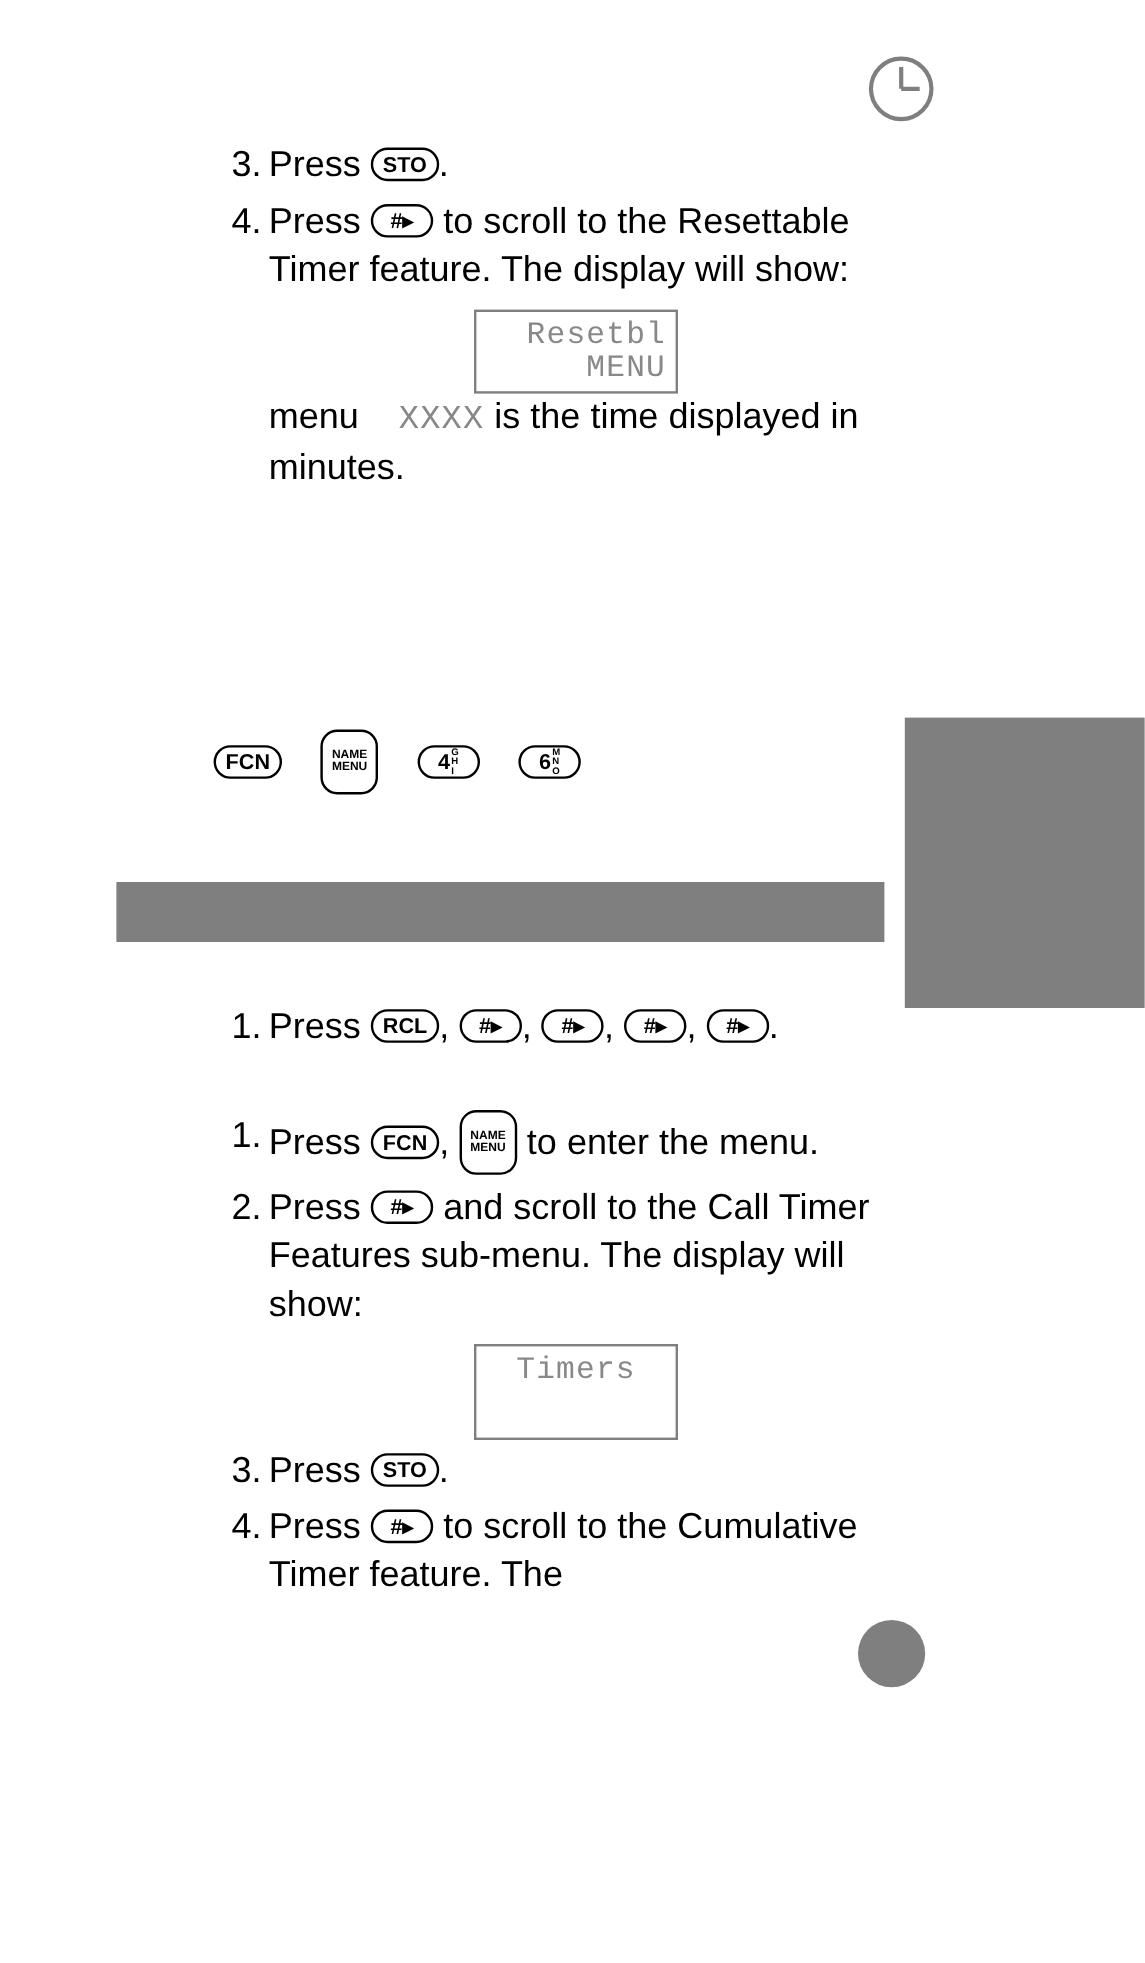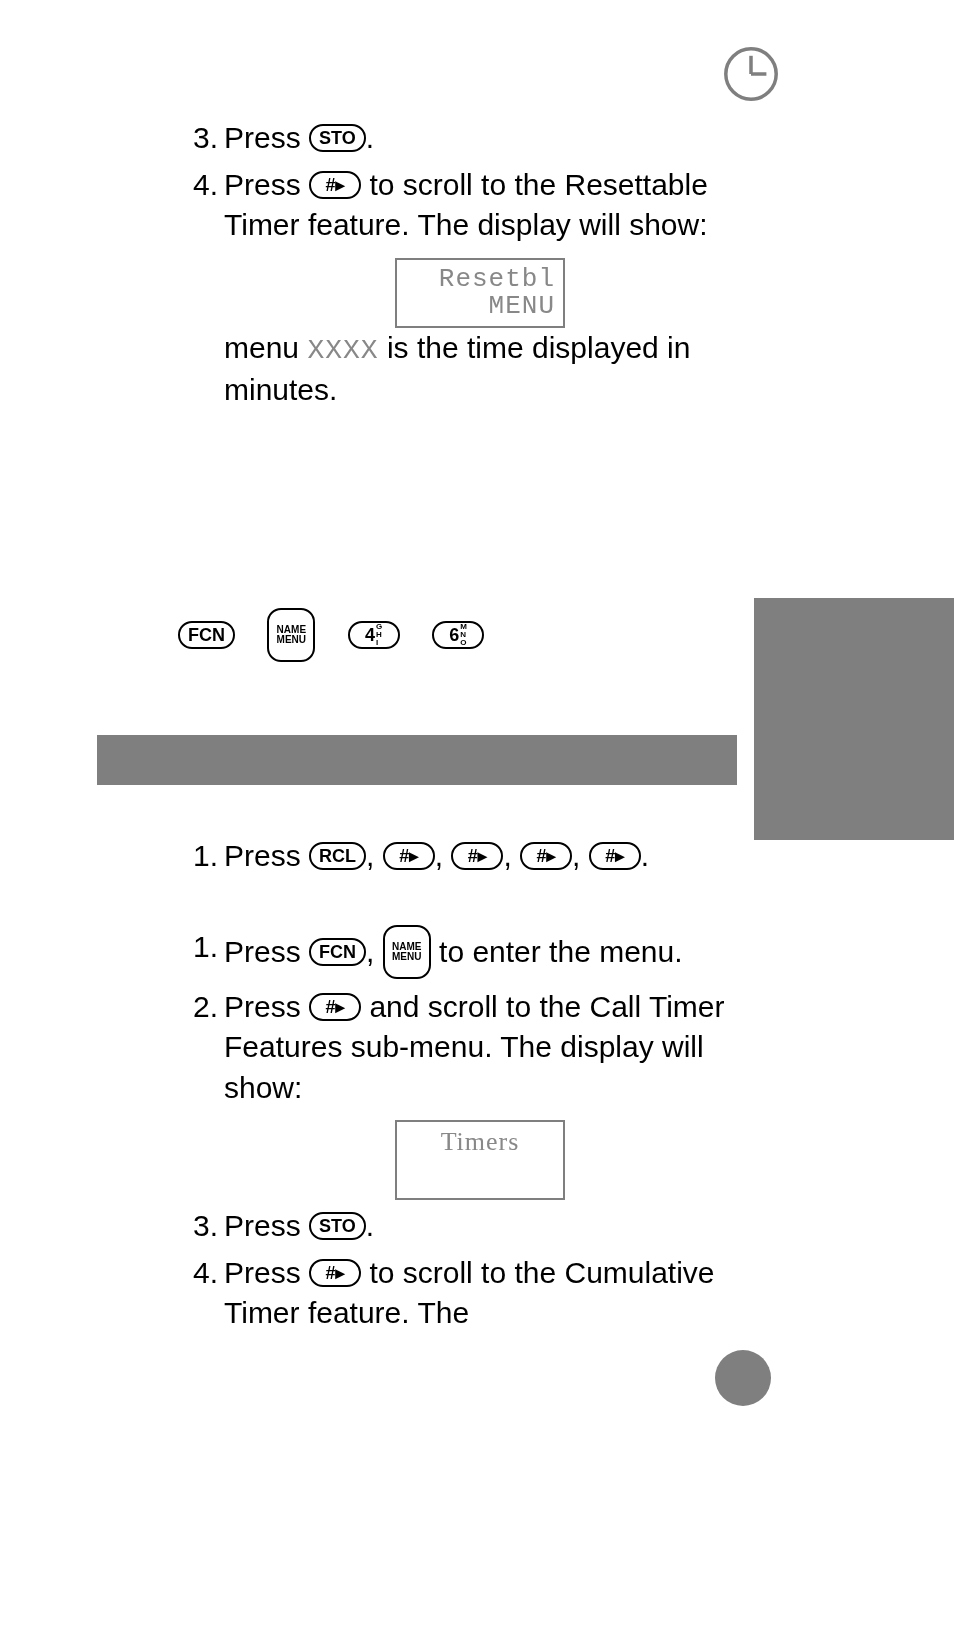"XXXX" .lcd-placeholder { margin-left: none -> 25px }
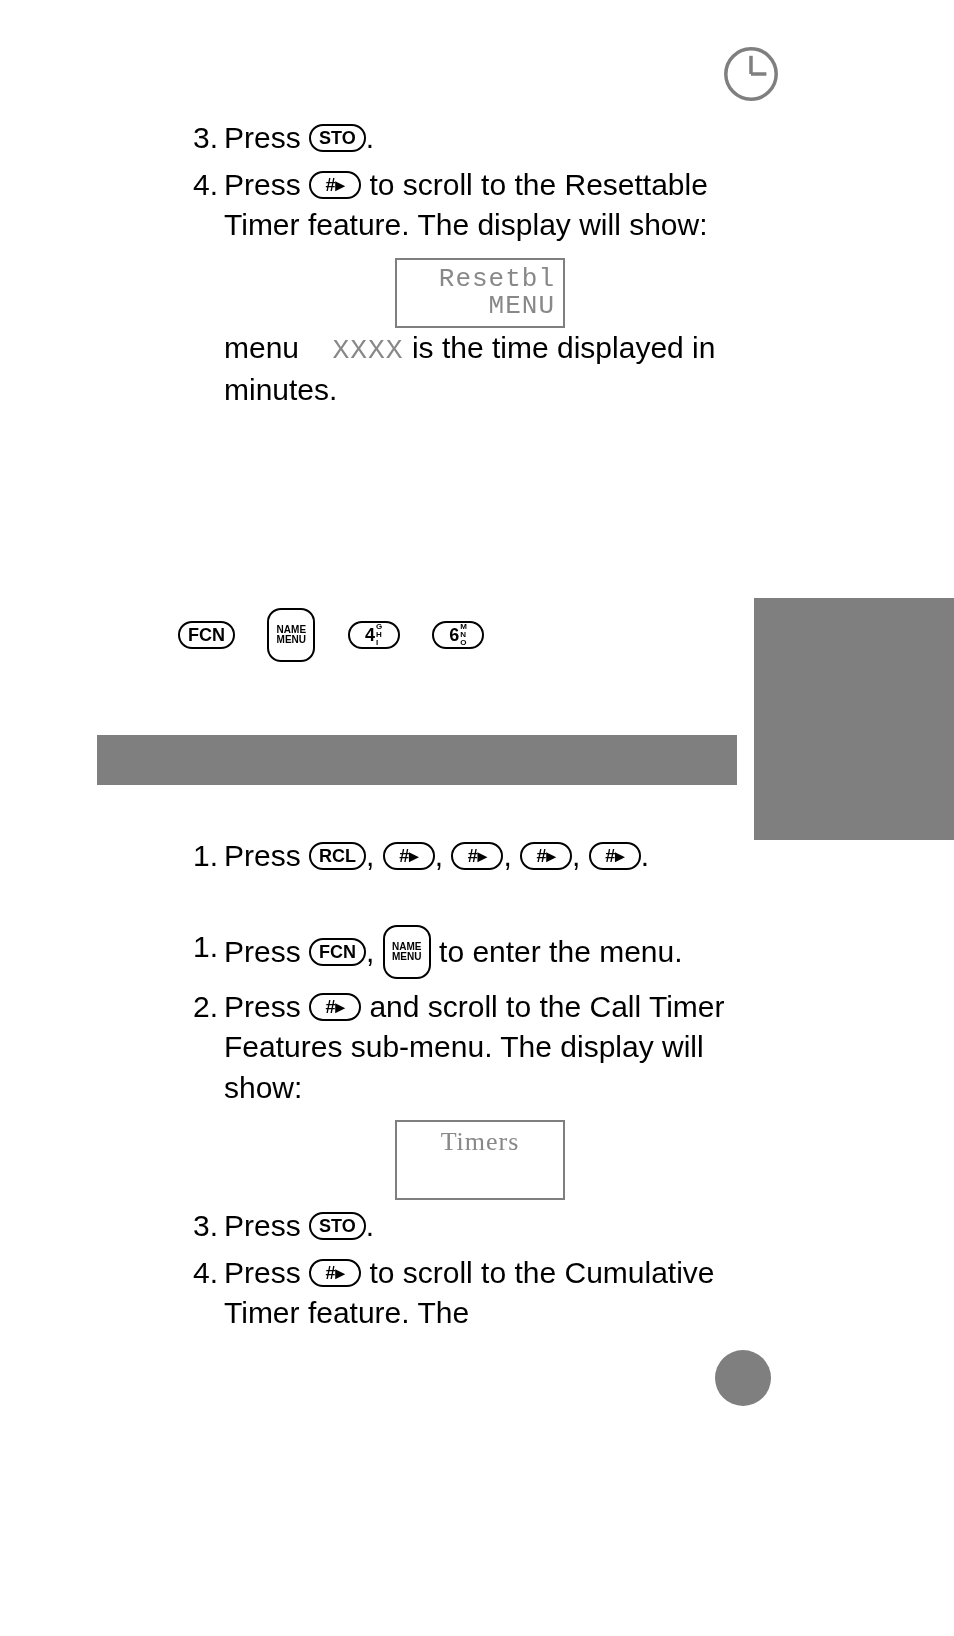"Timers" div.lcd-line { font-family: Liberation Serif, serif -> none }
